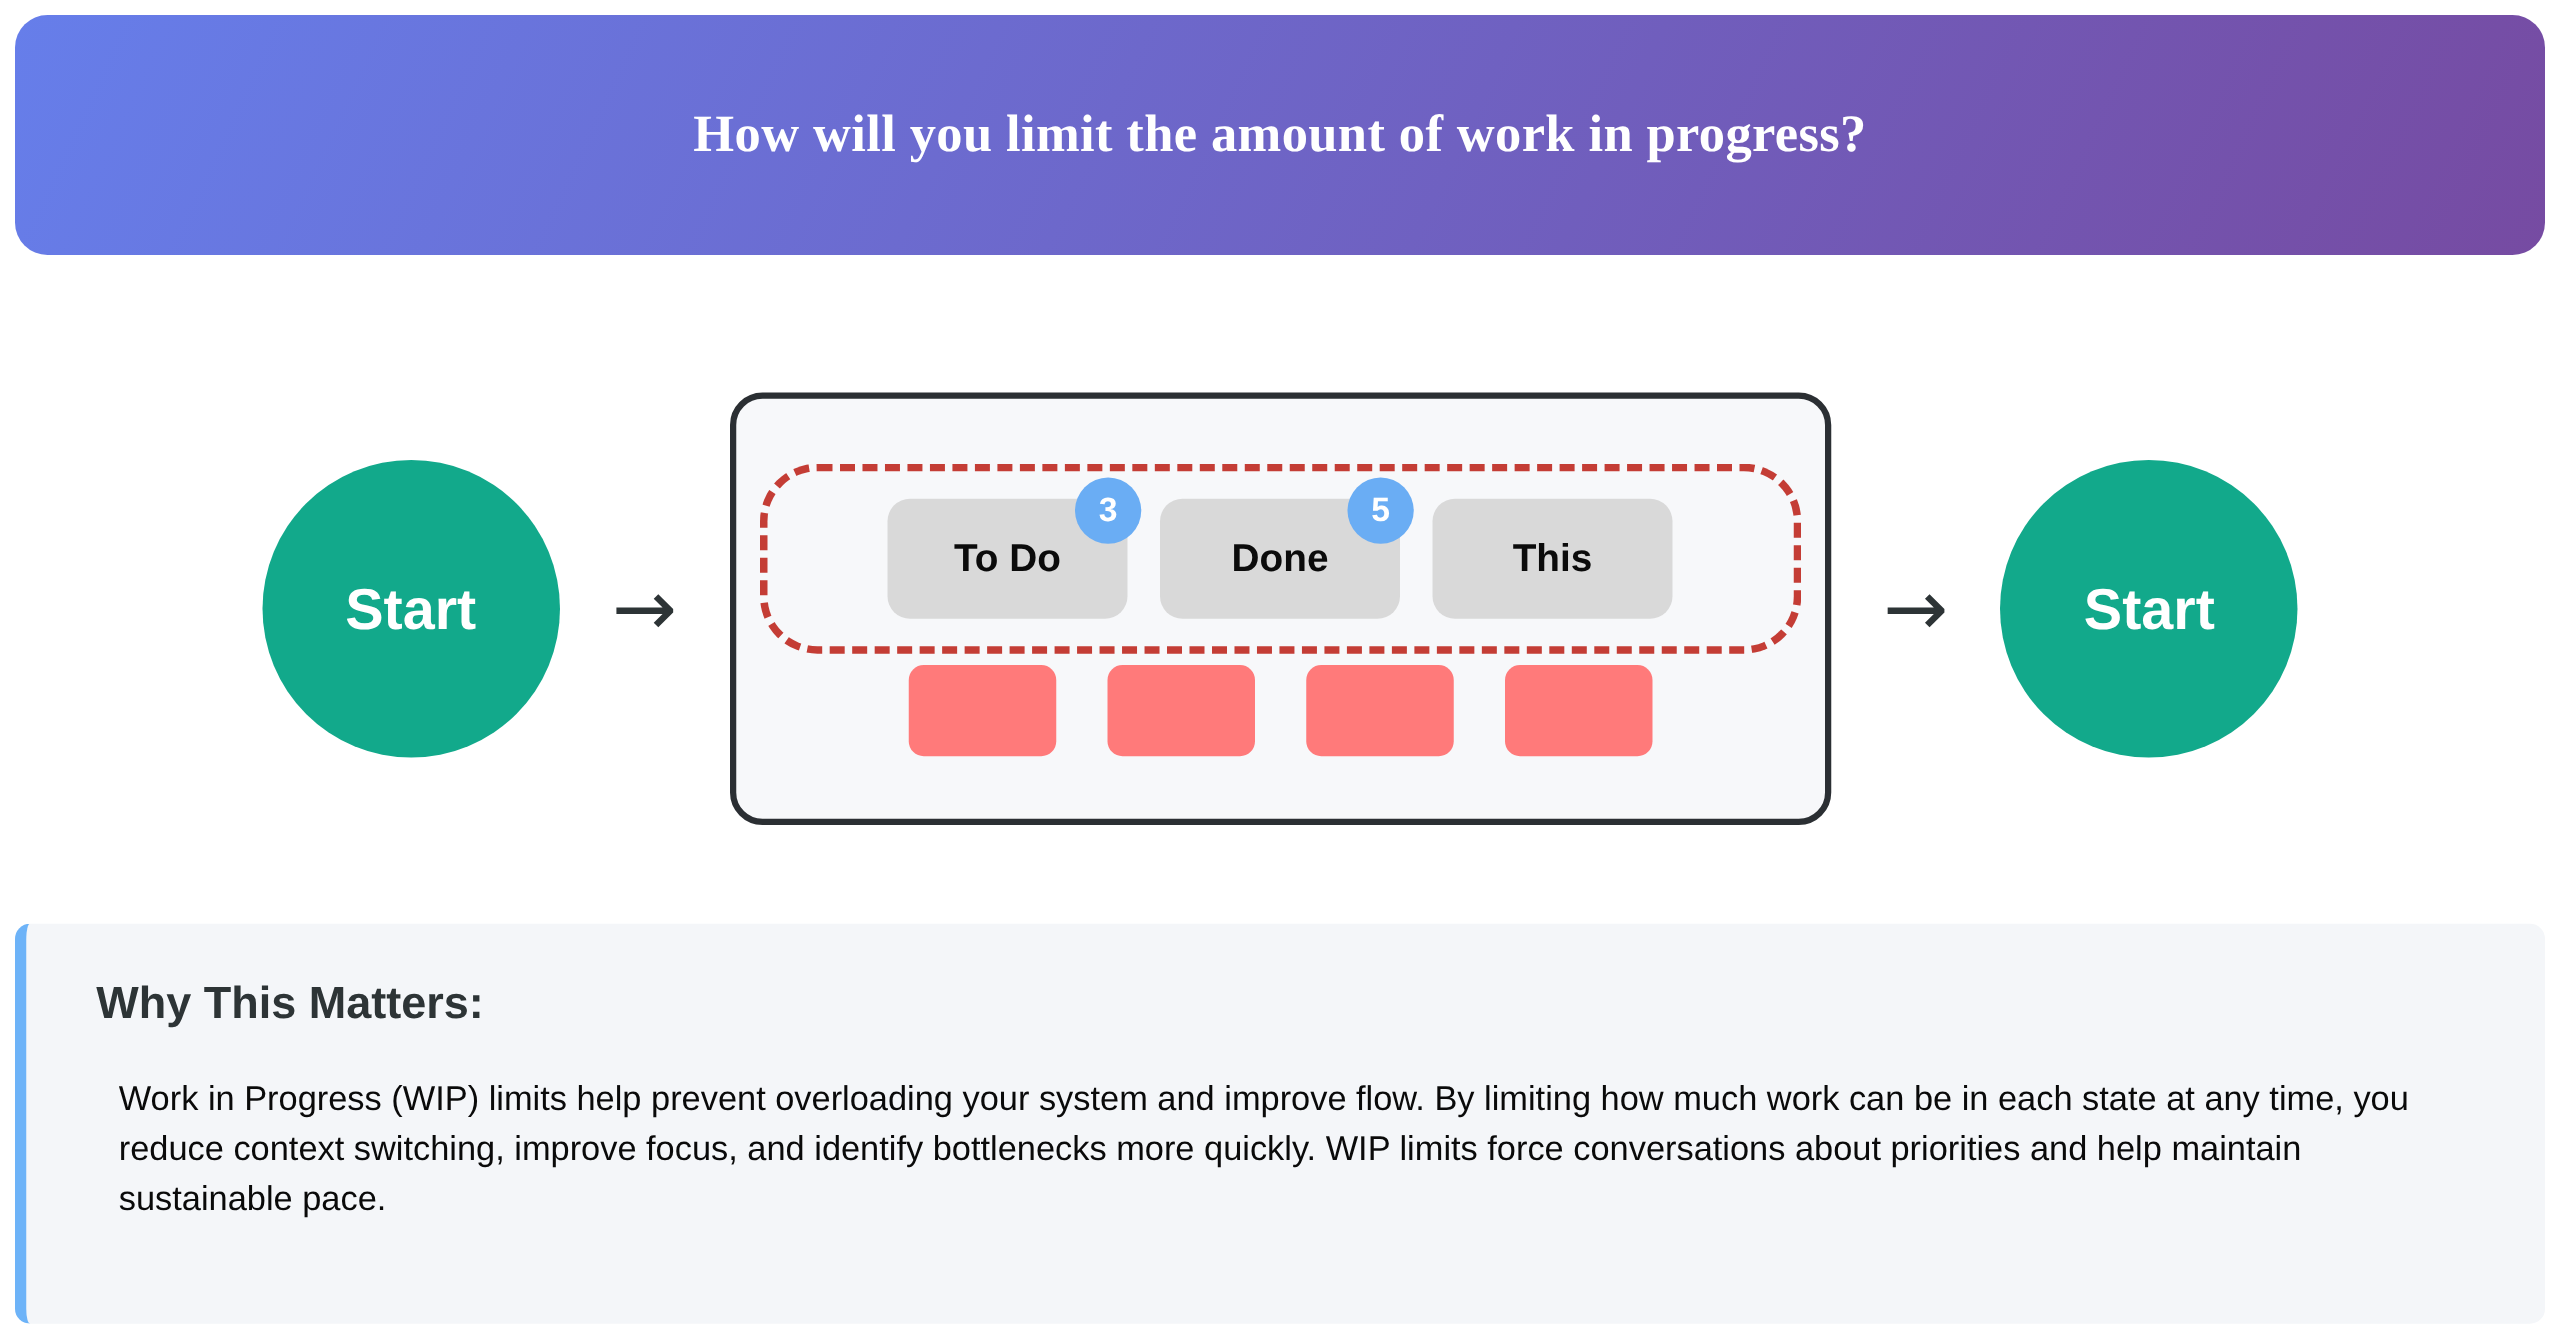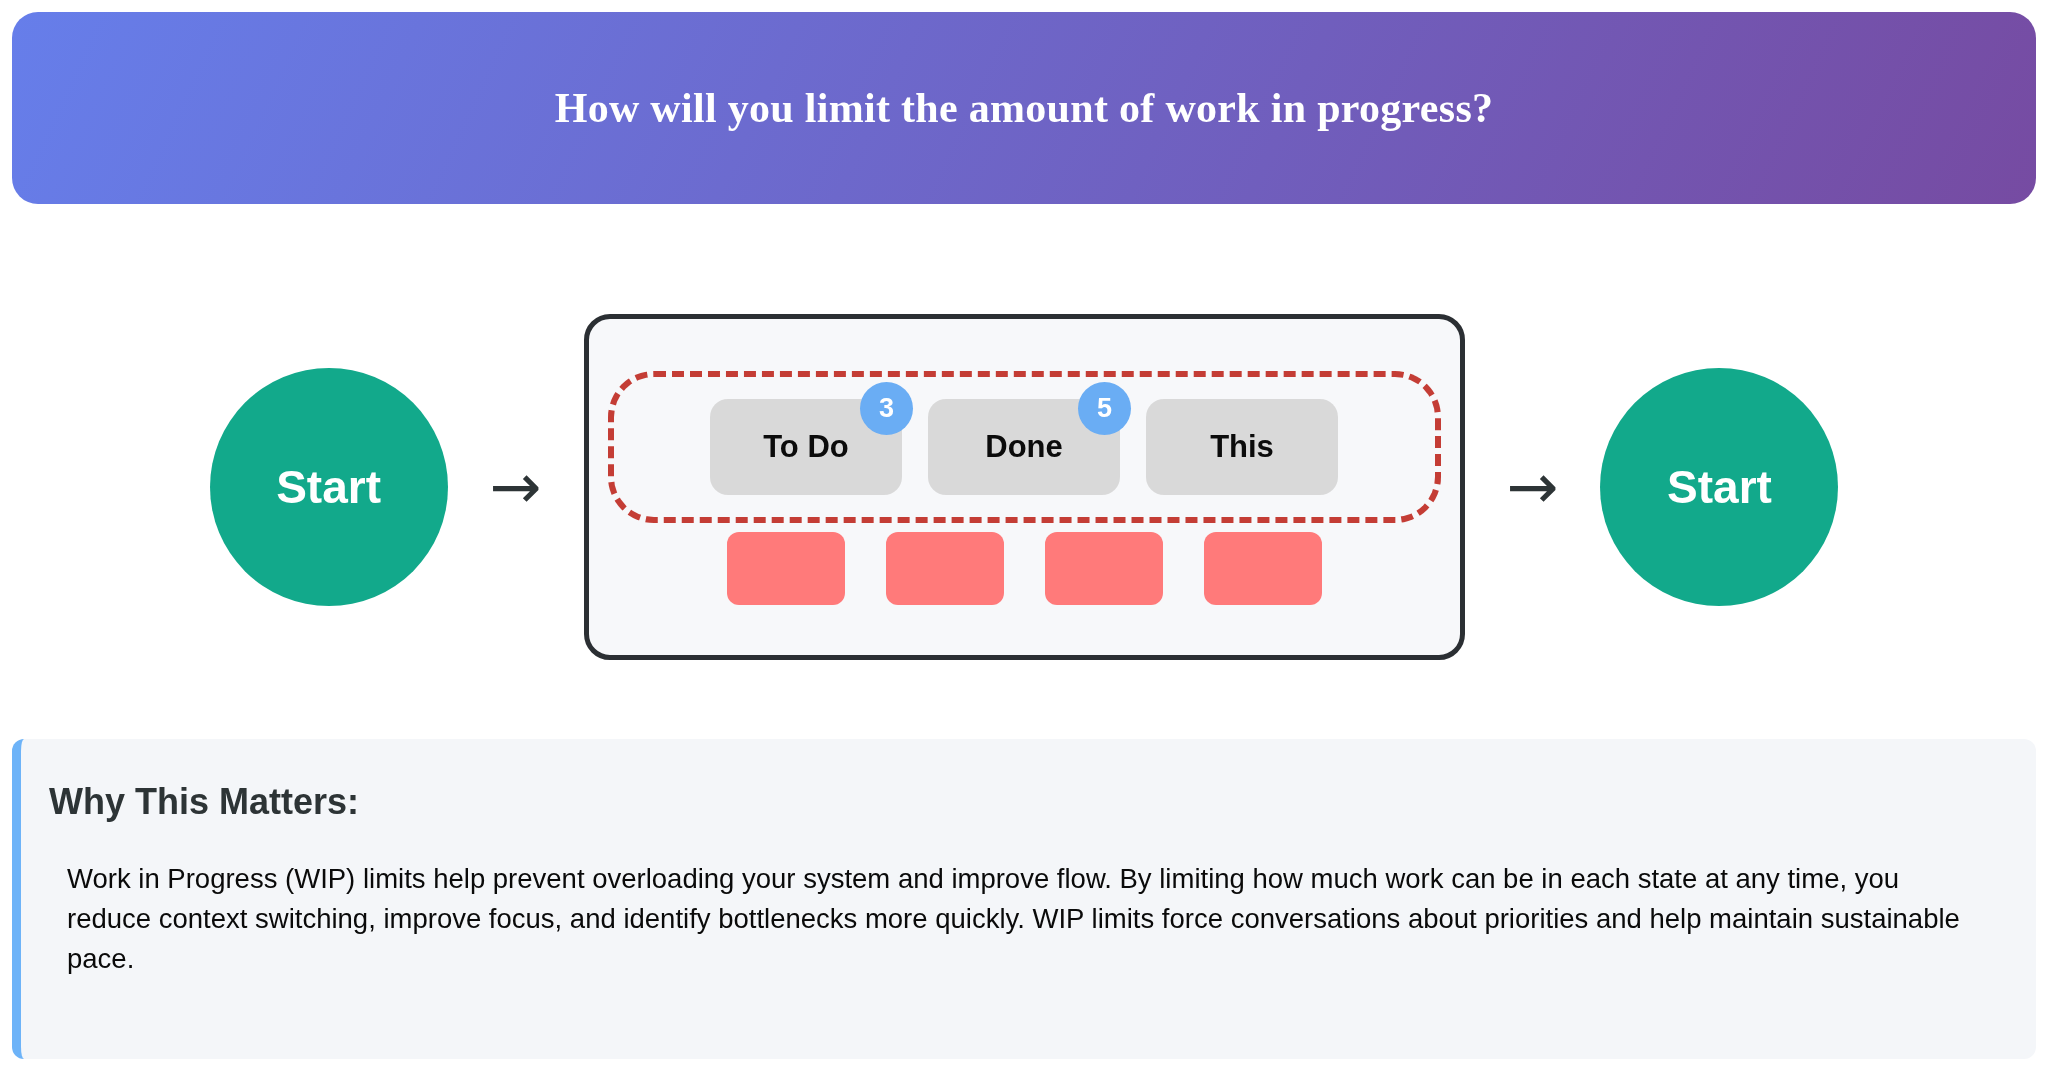"Why This Matters:" .info-panel { padding: 42px 46px 62px 28px -> 42px 46px 62px 56px }
